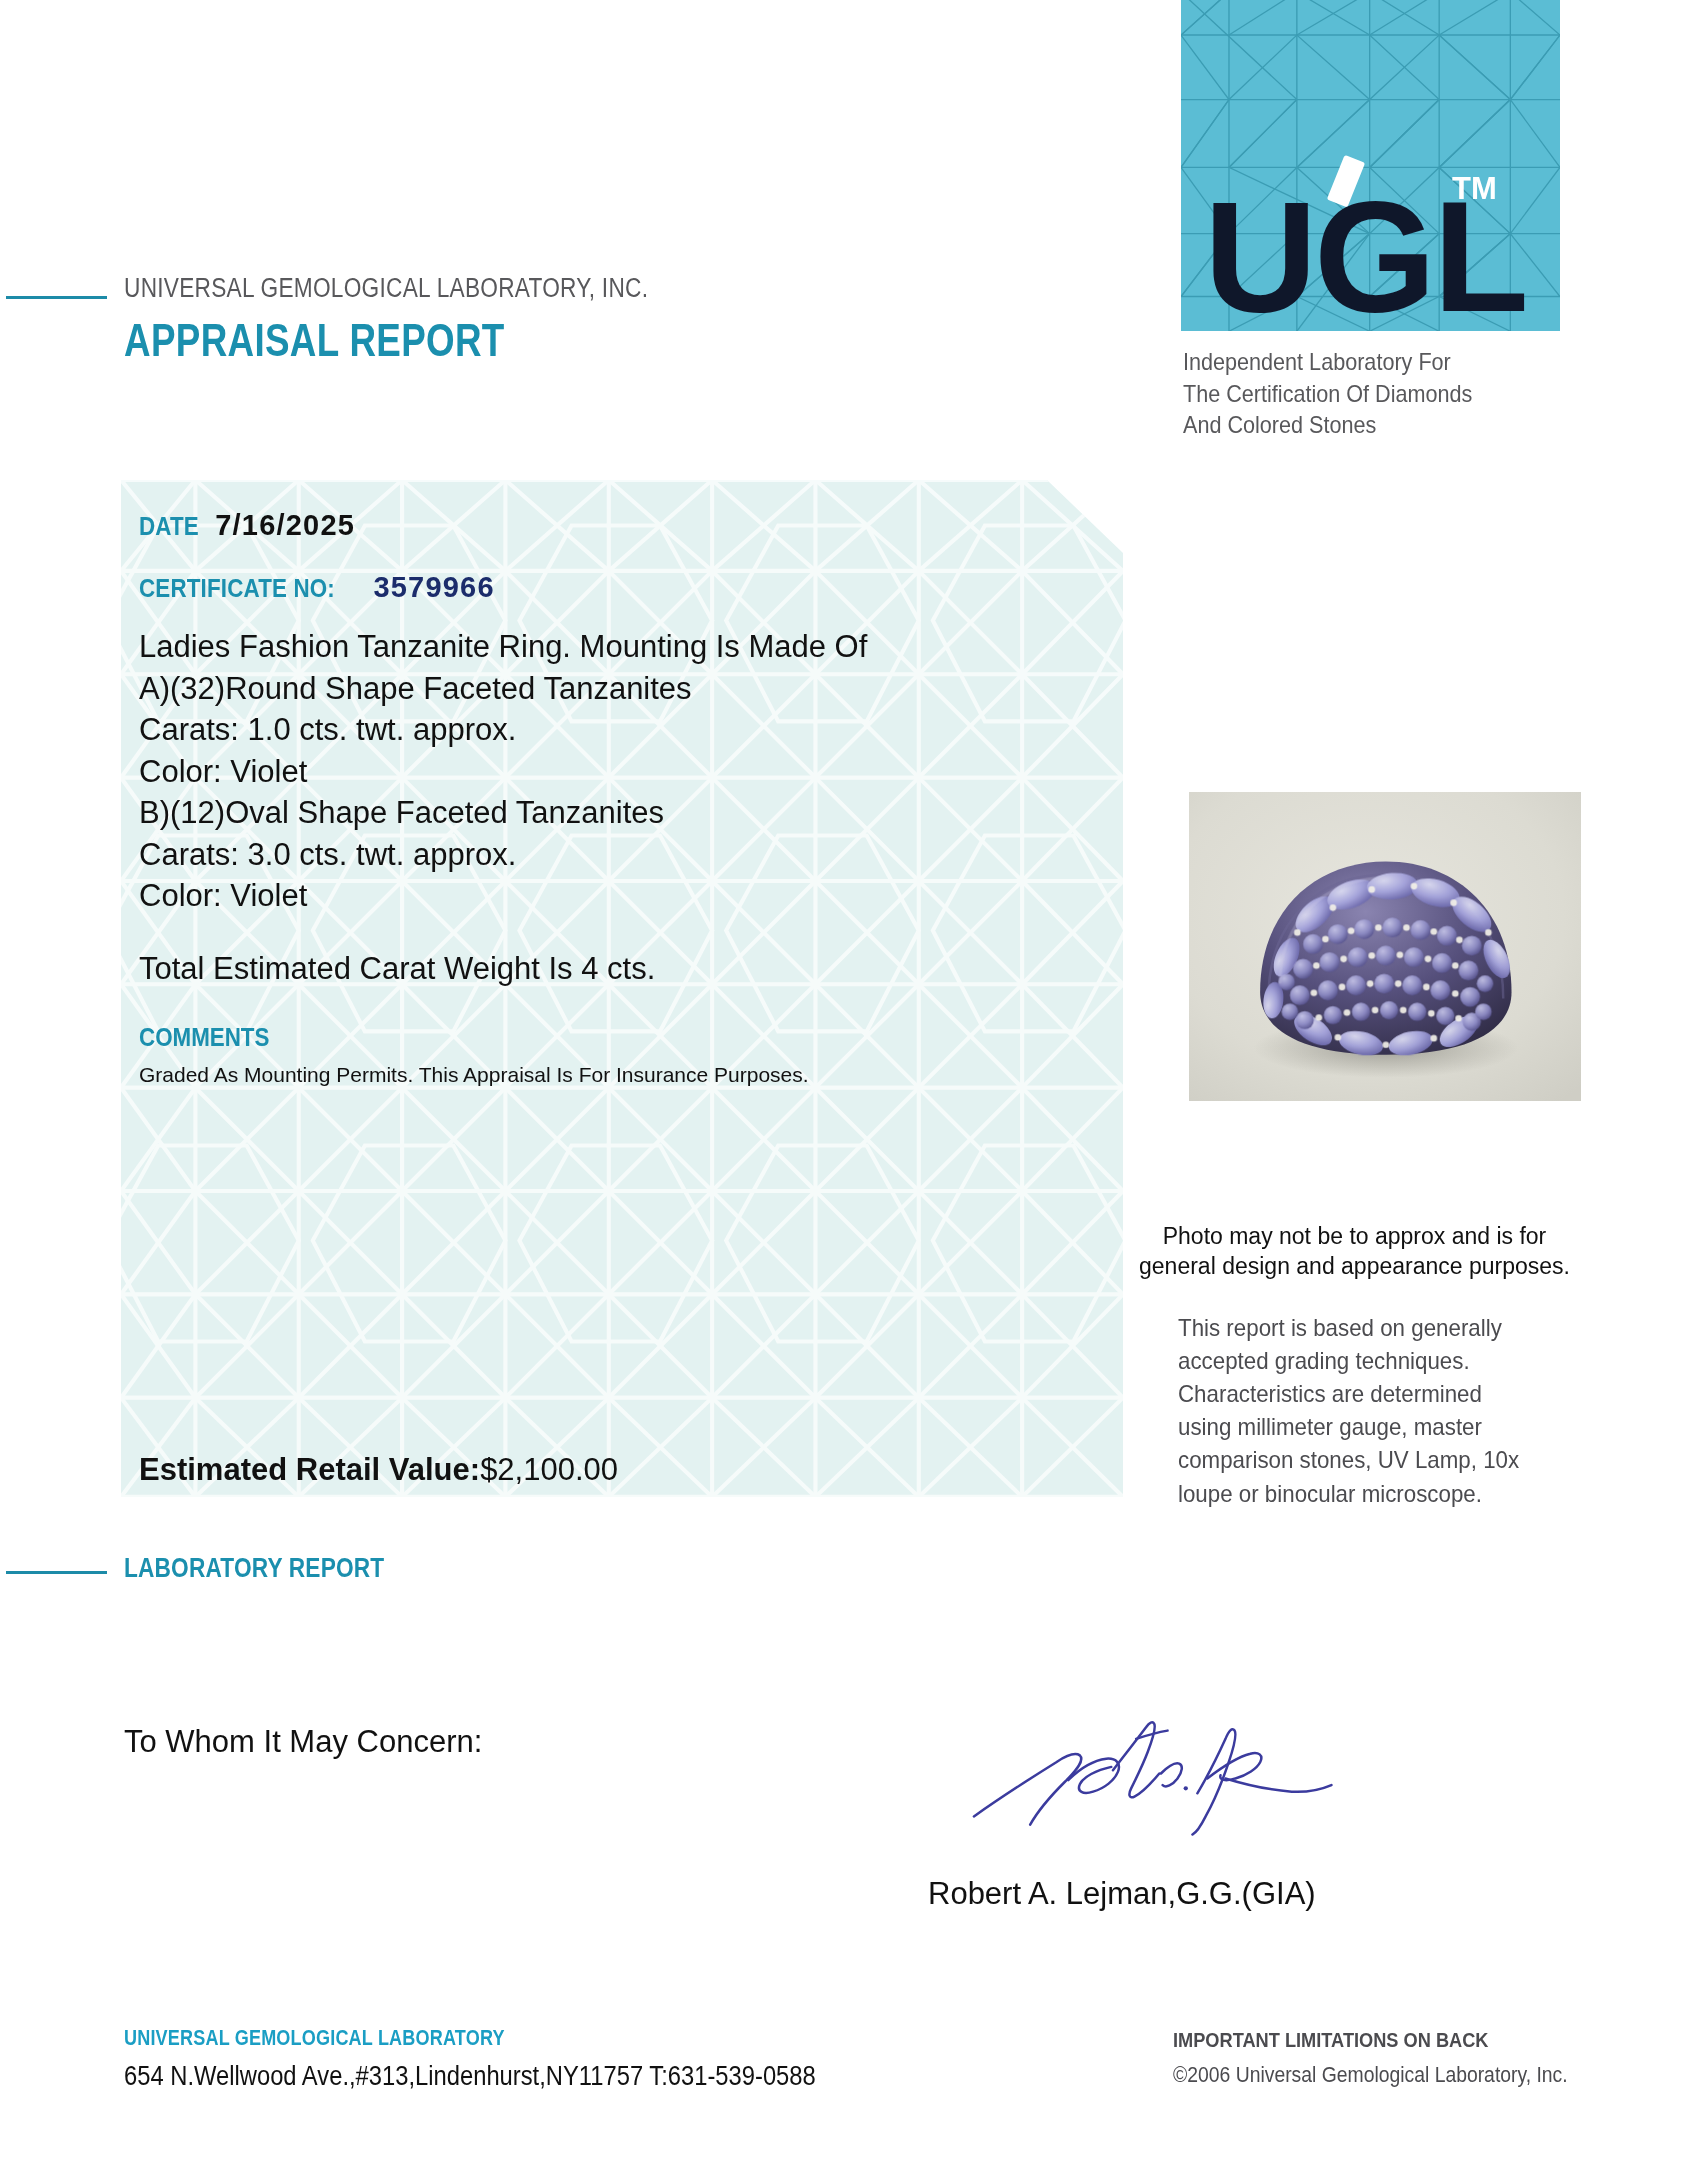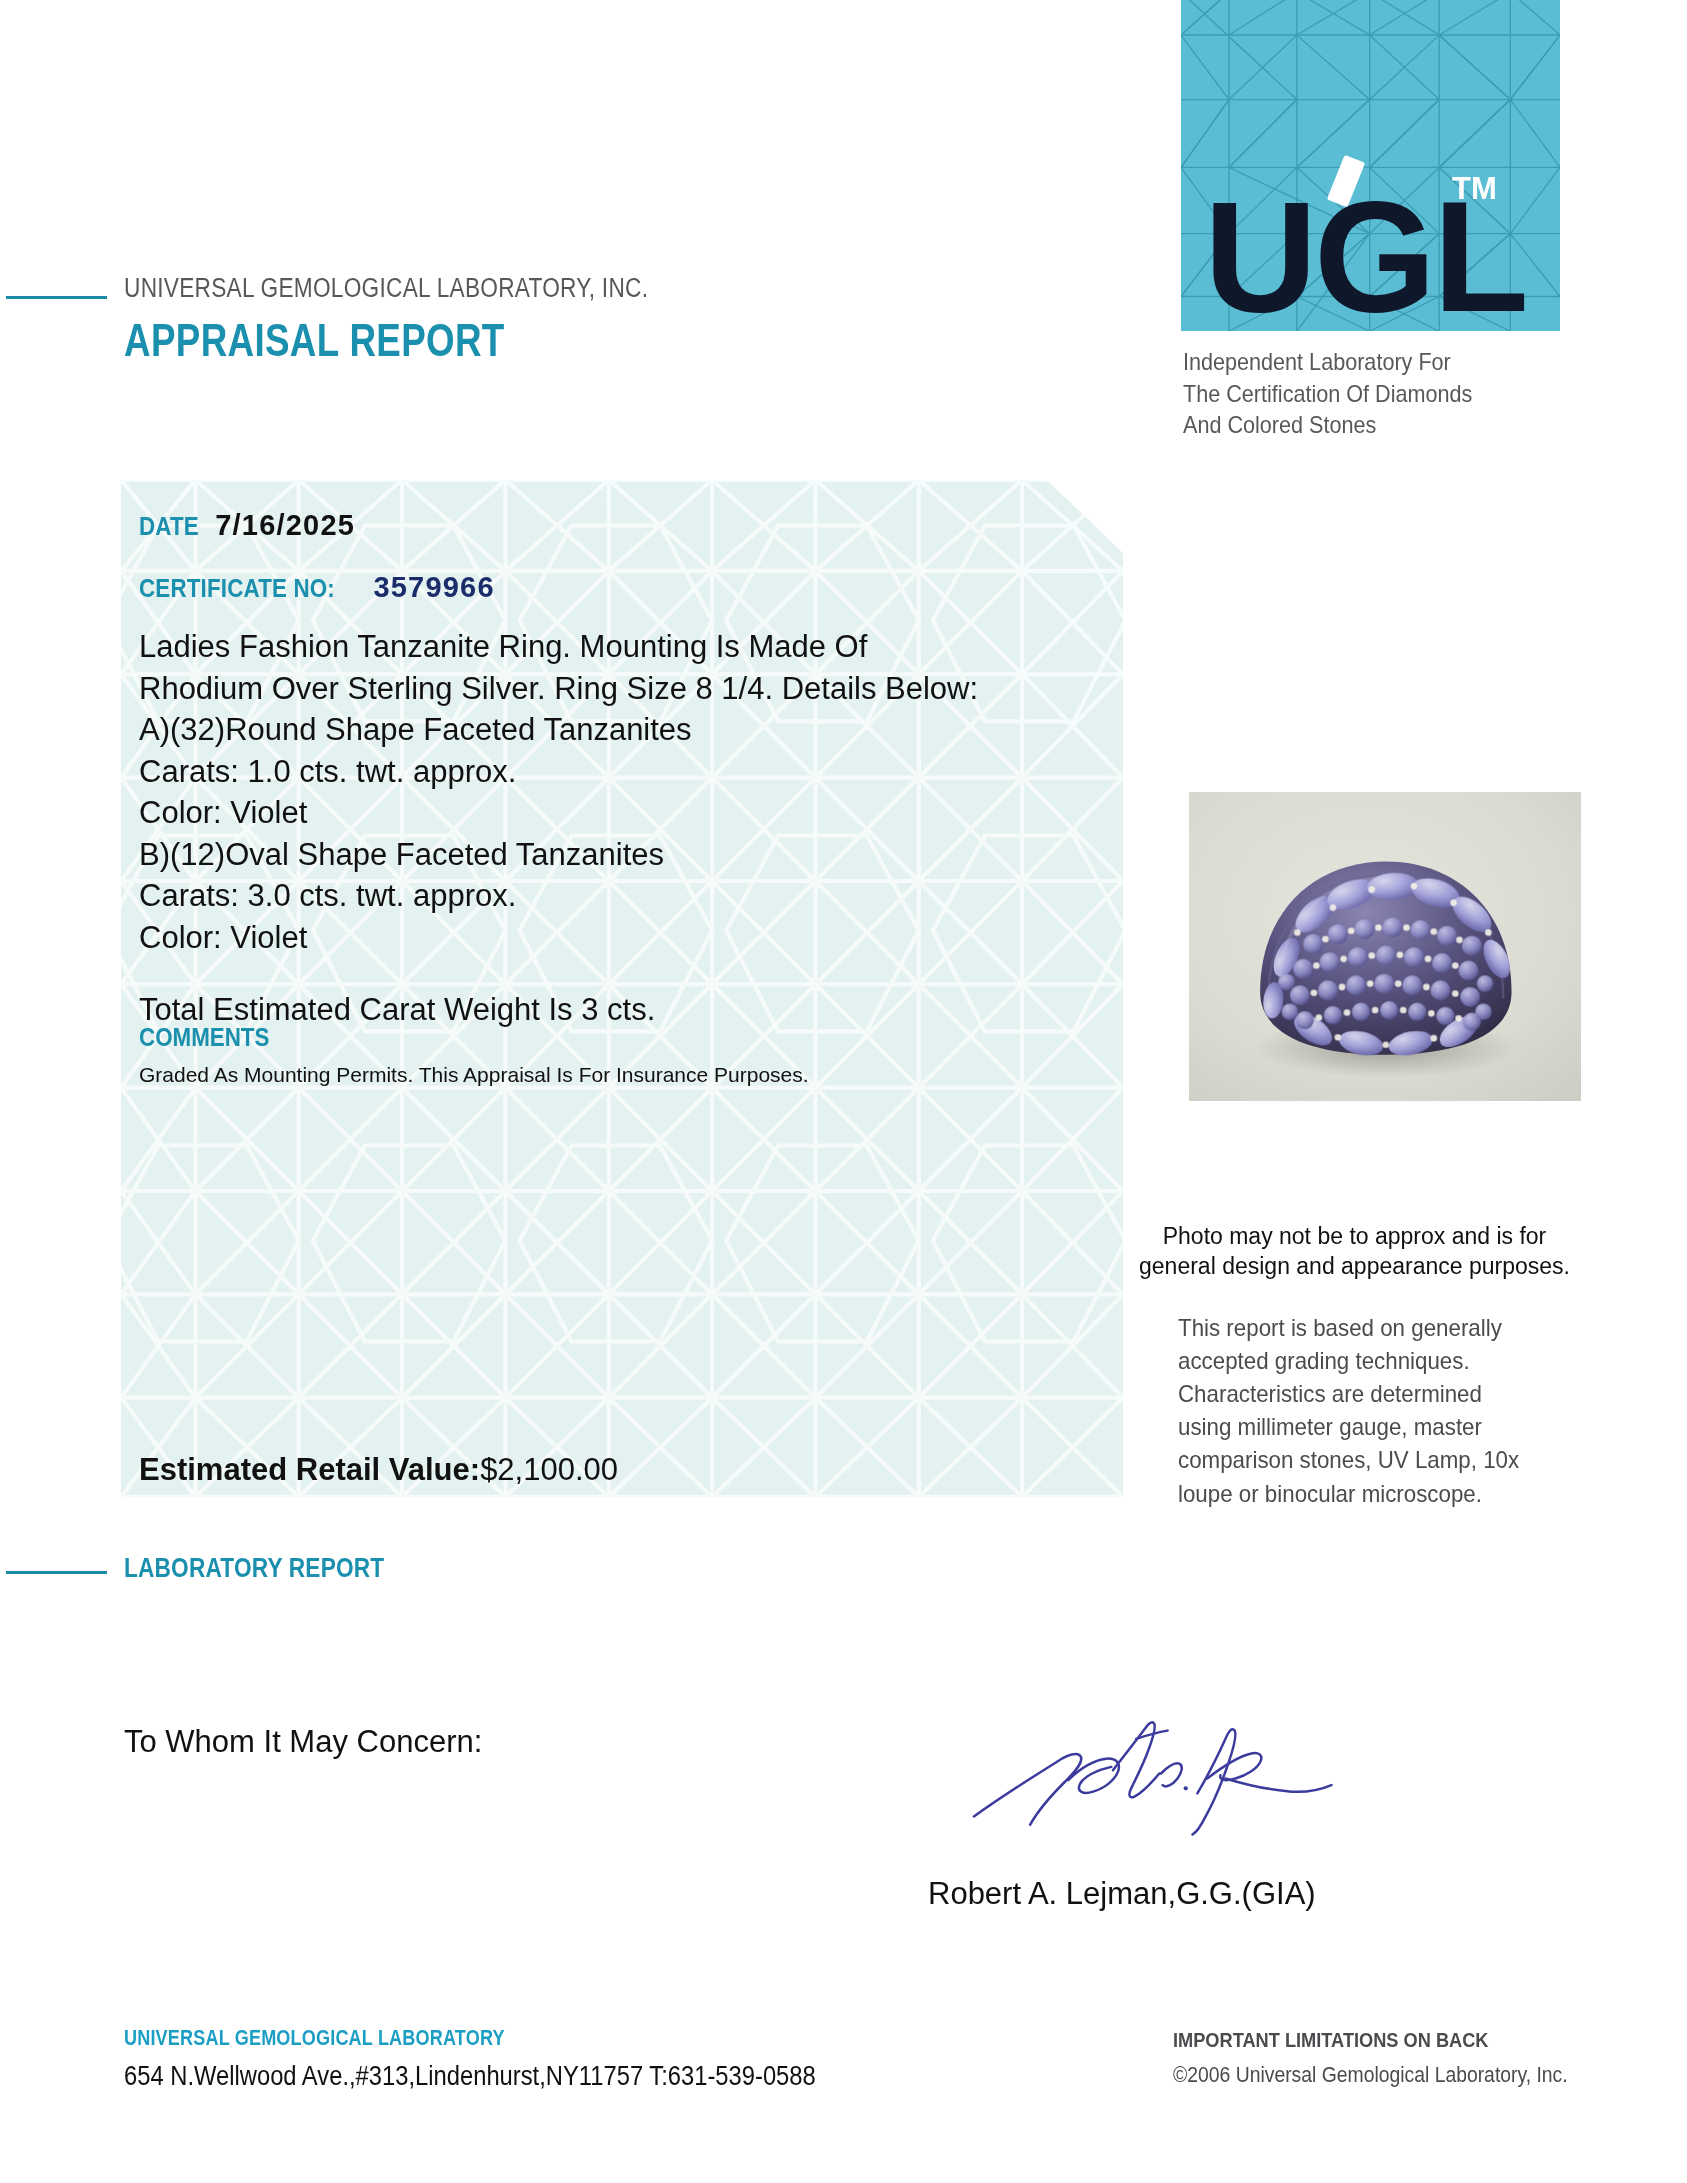"Rhodium Over Sterling Silver. Ring" div.desc-line { html: <div>Rhodium Over Sterling Silver. Ring Size 8 1/4. Details Below:</div> -> none }
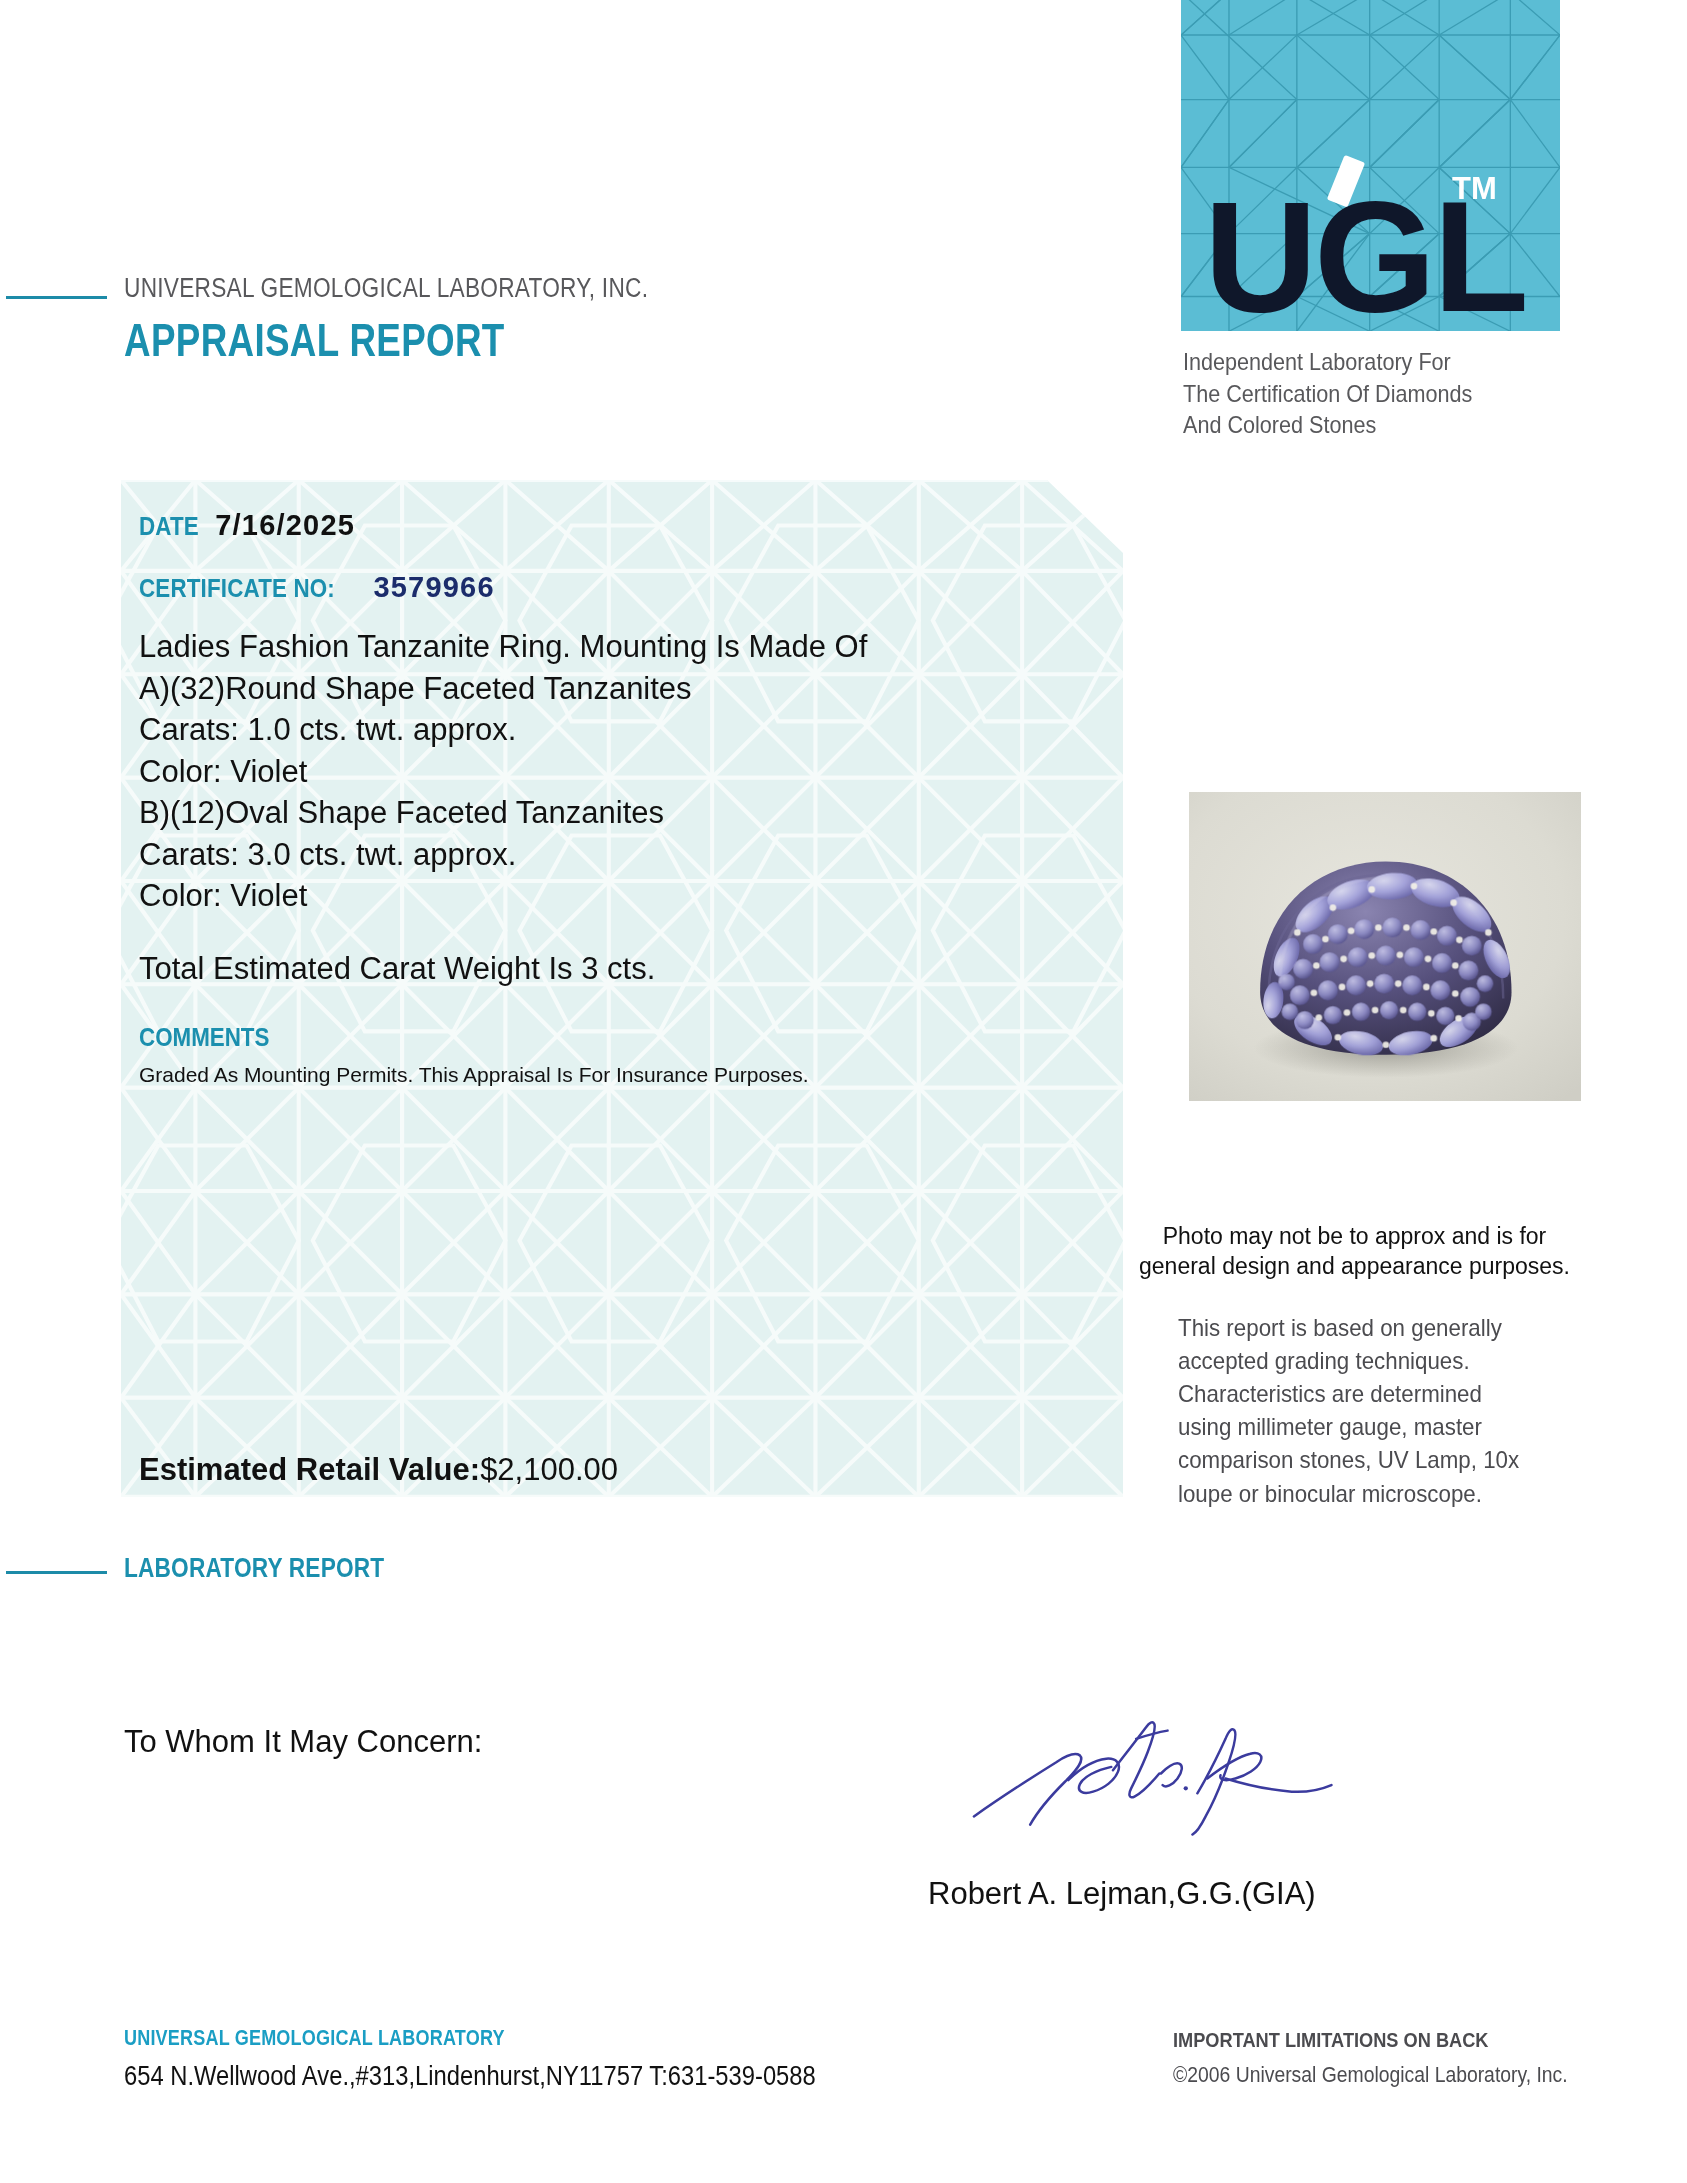"Total Estimated Carat Weight Is" div.desc-line { text: 3 -> 4 }
